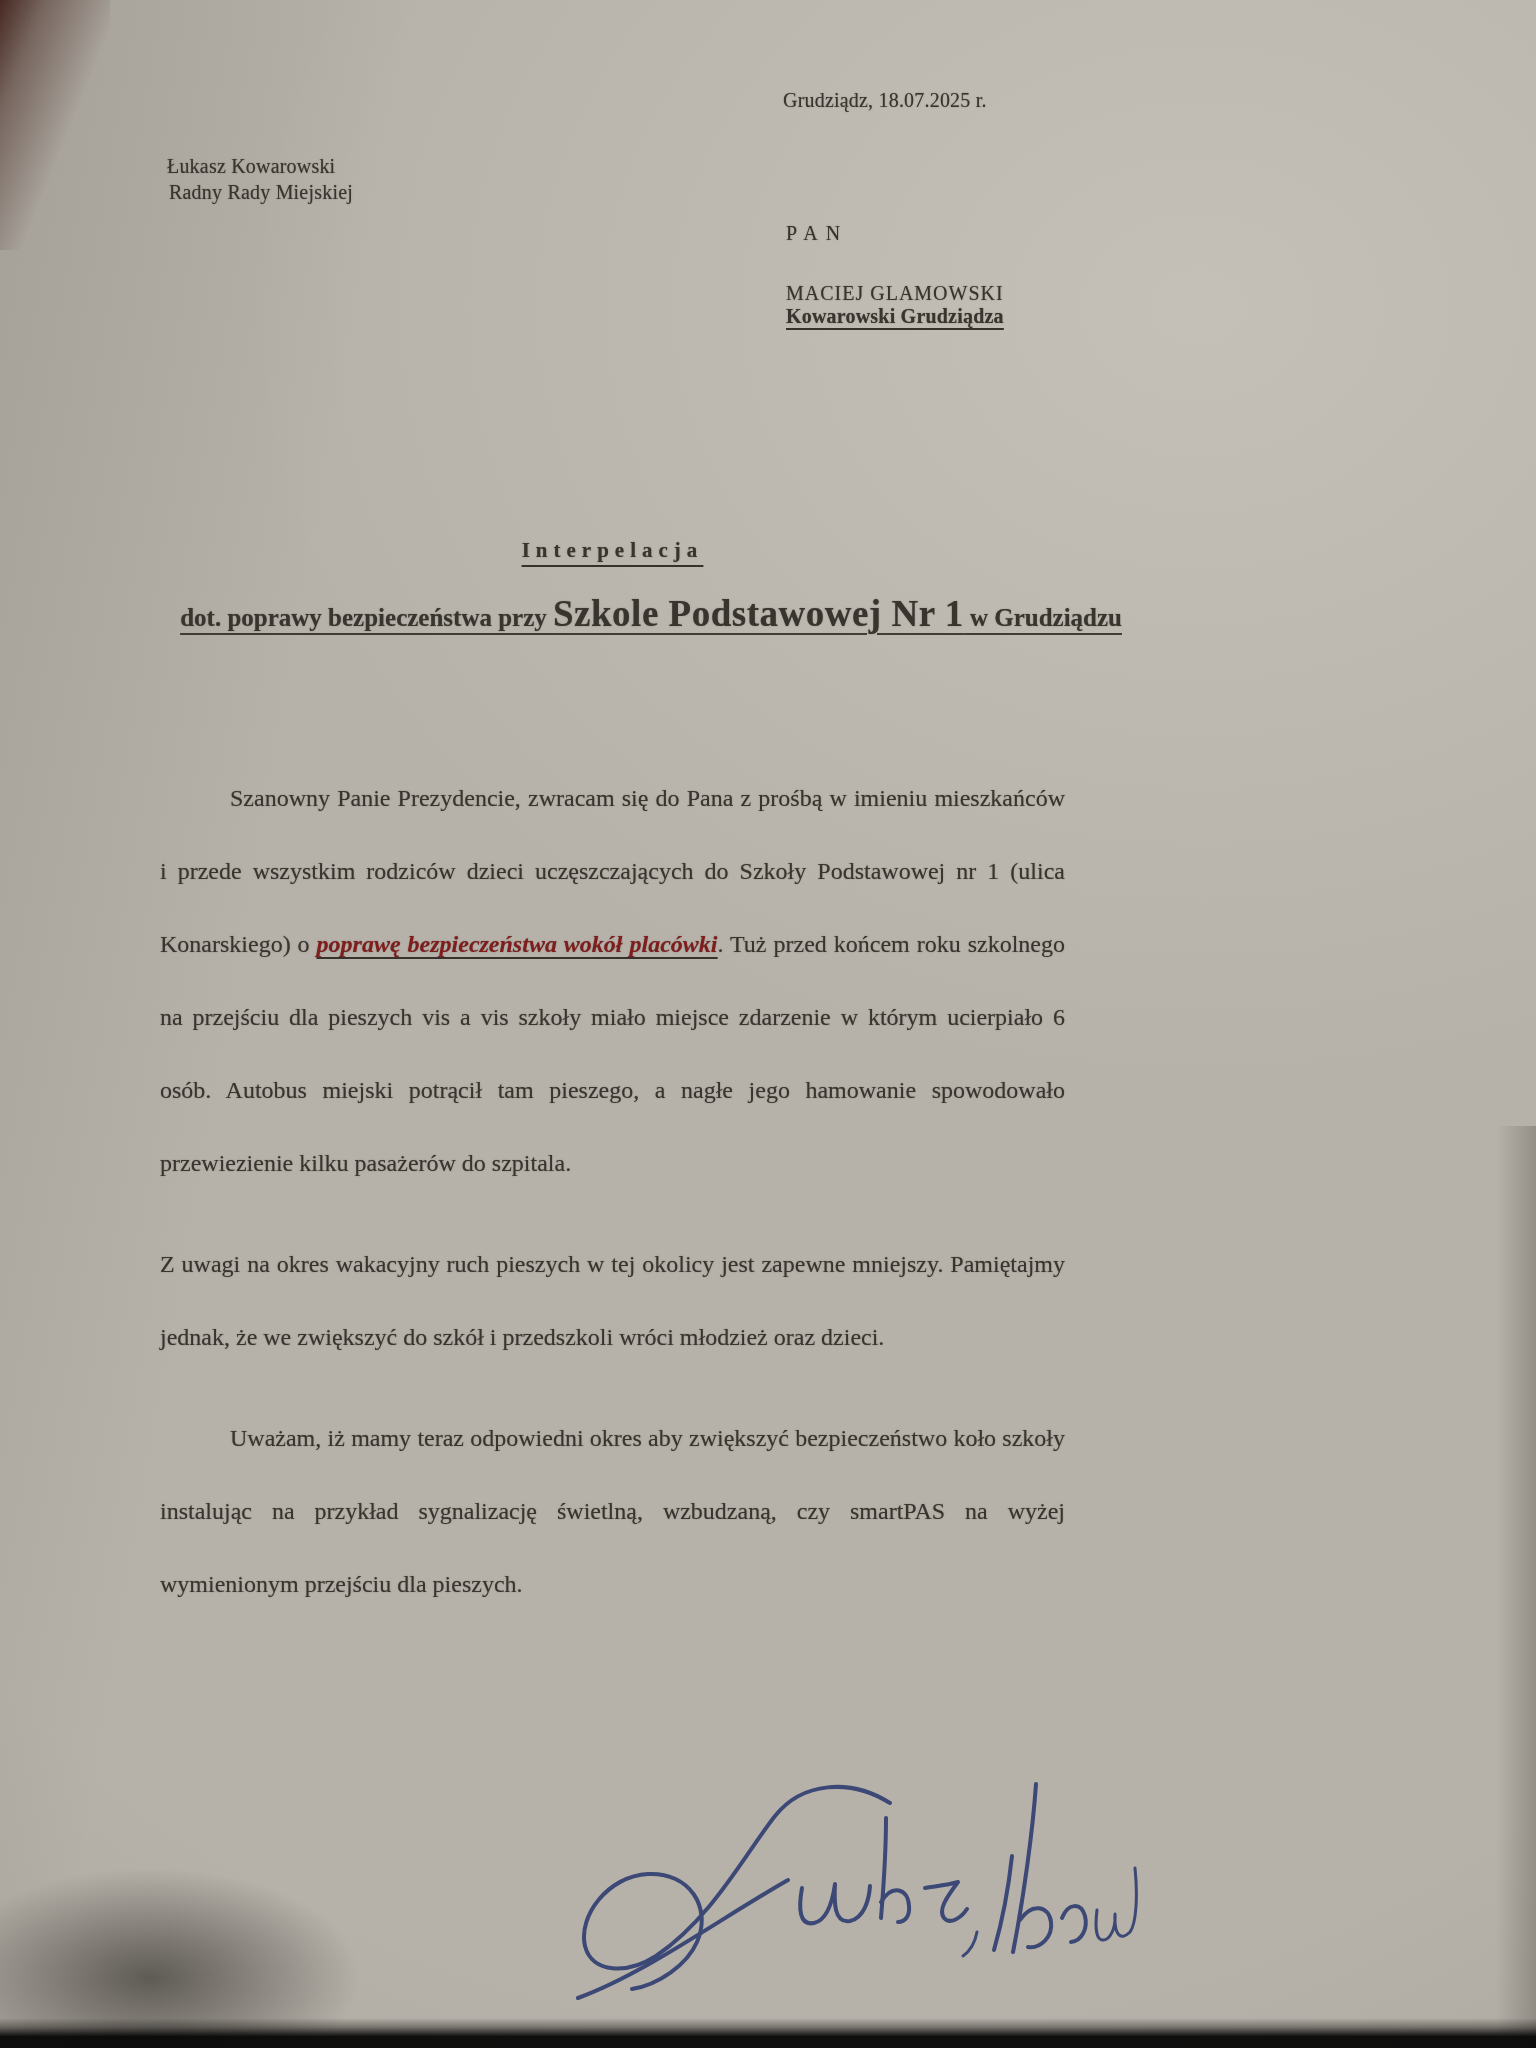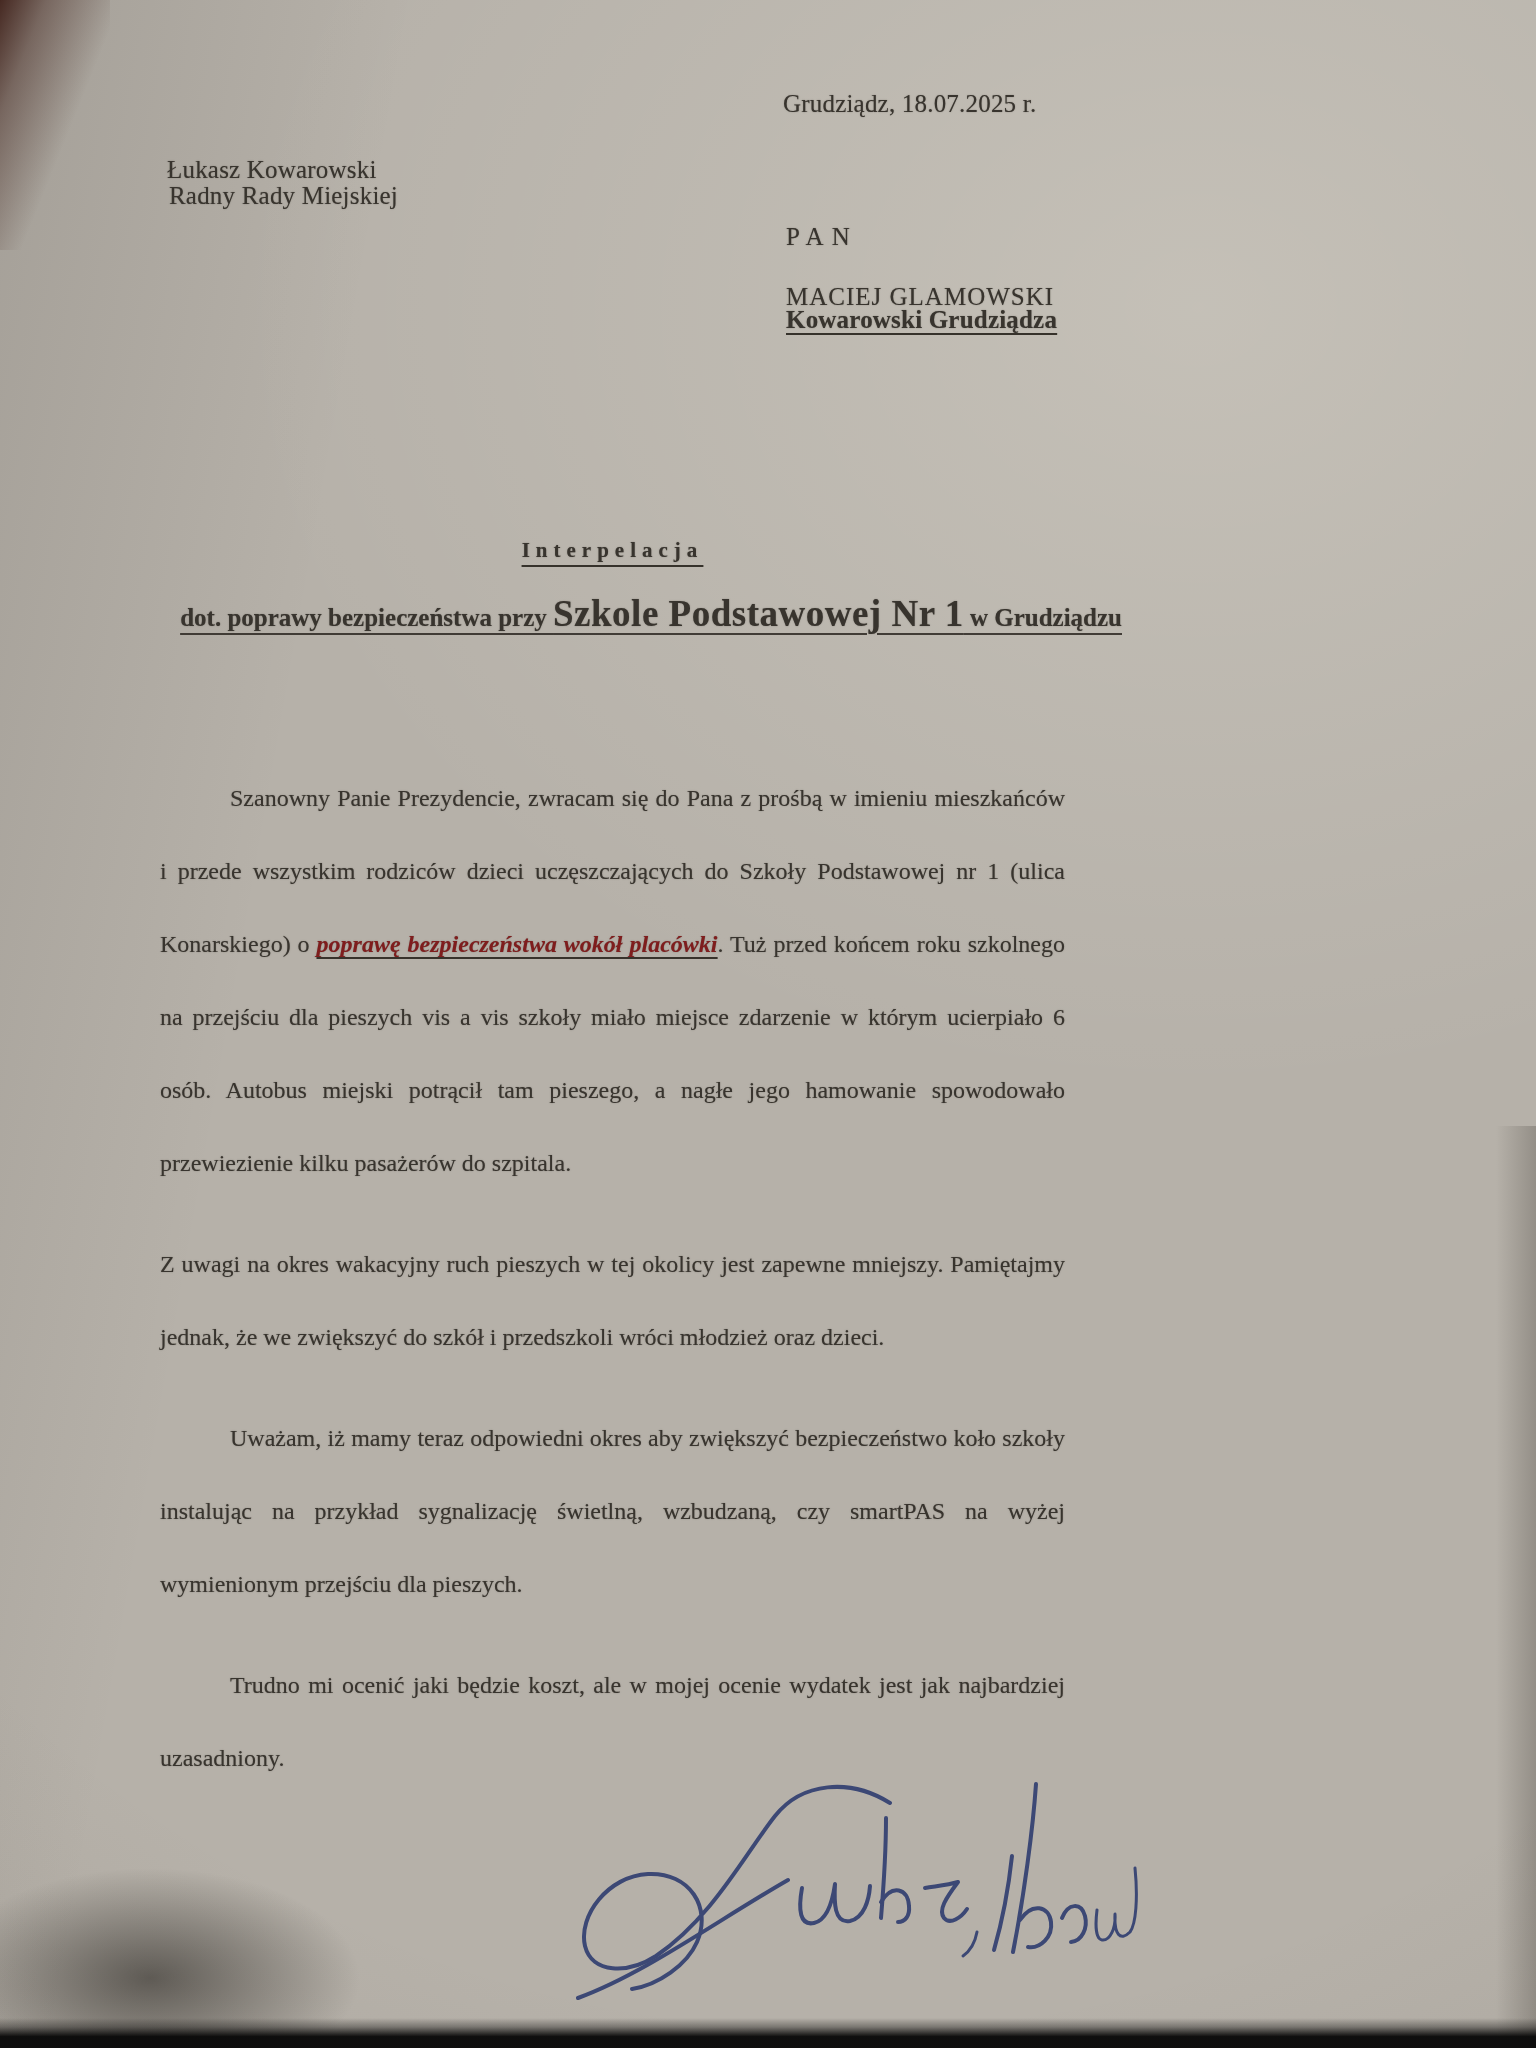"Grudziądz, 18.07.2025 r." .t { font-size: 25px -> 20px }
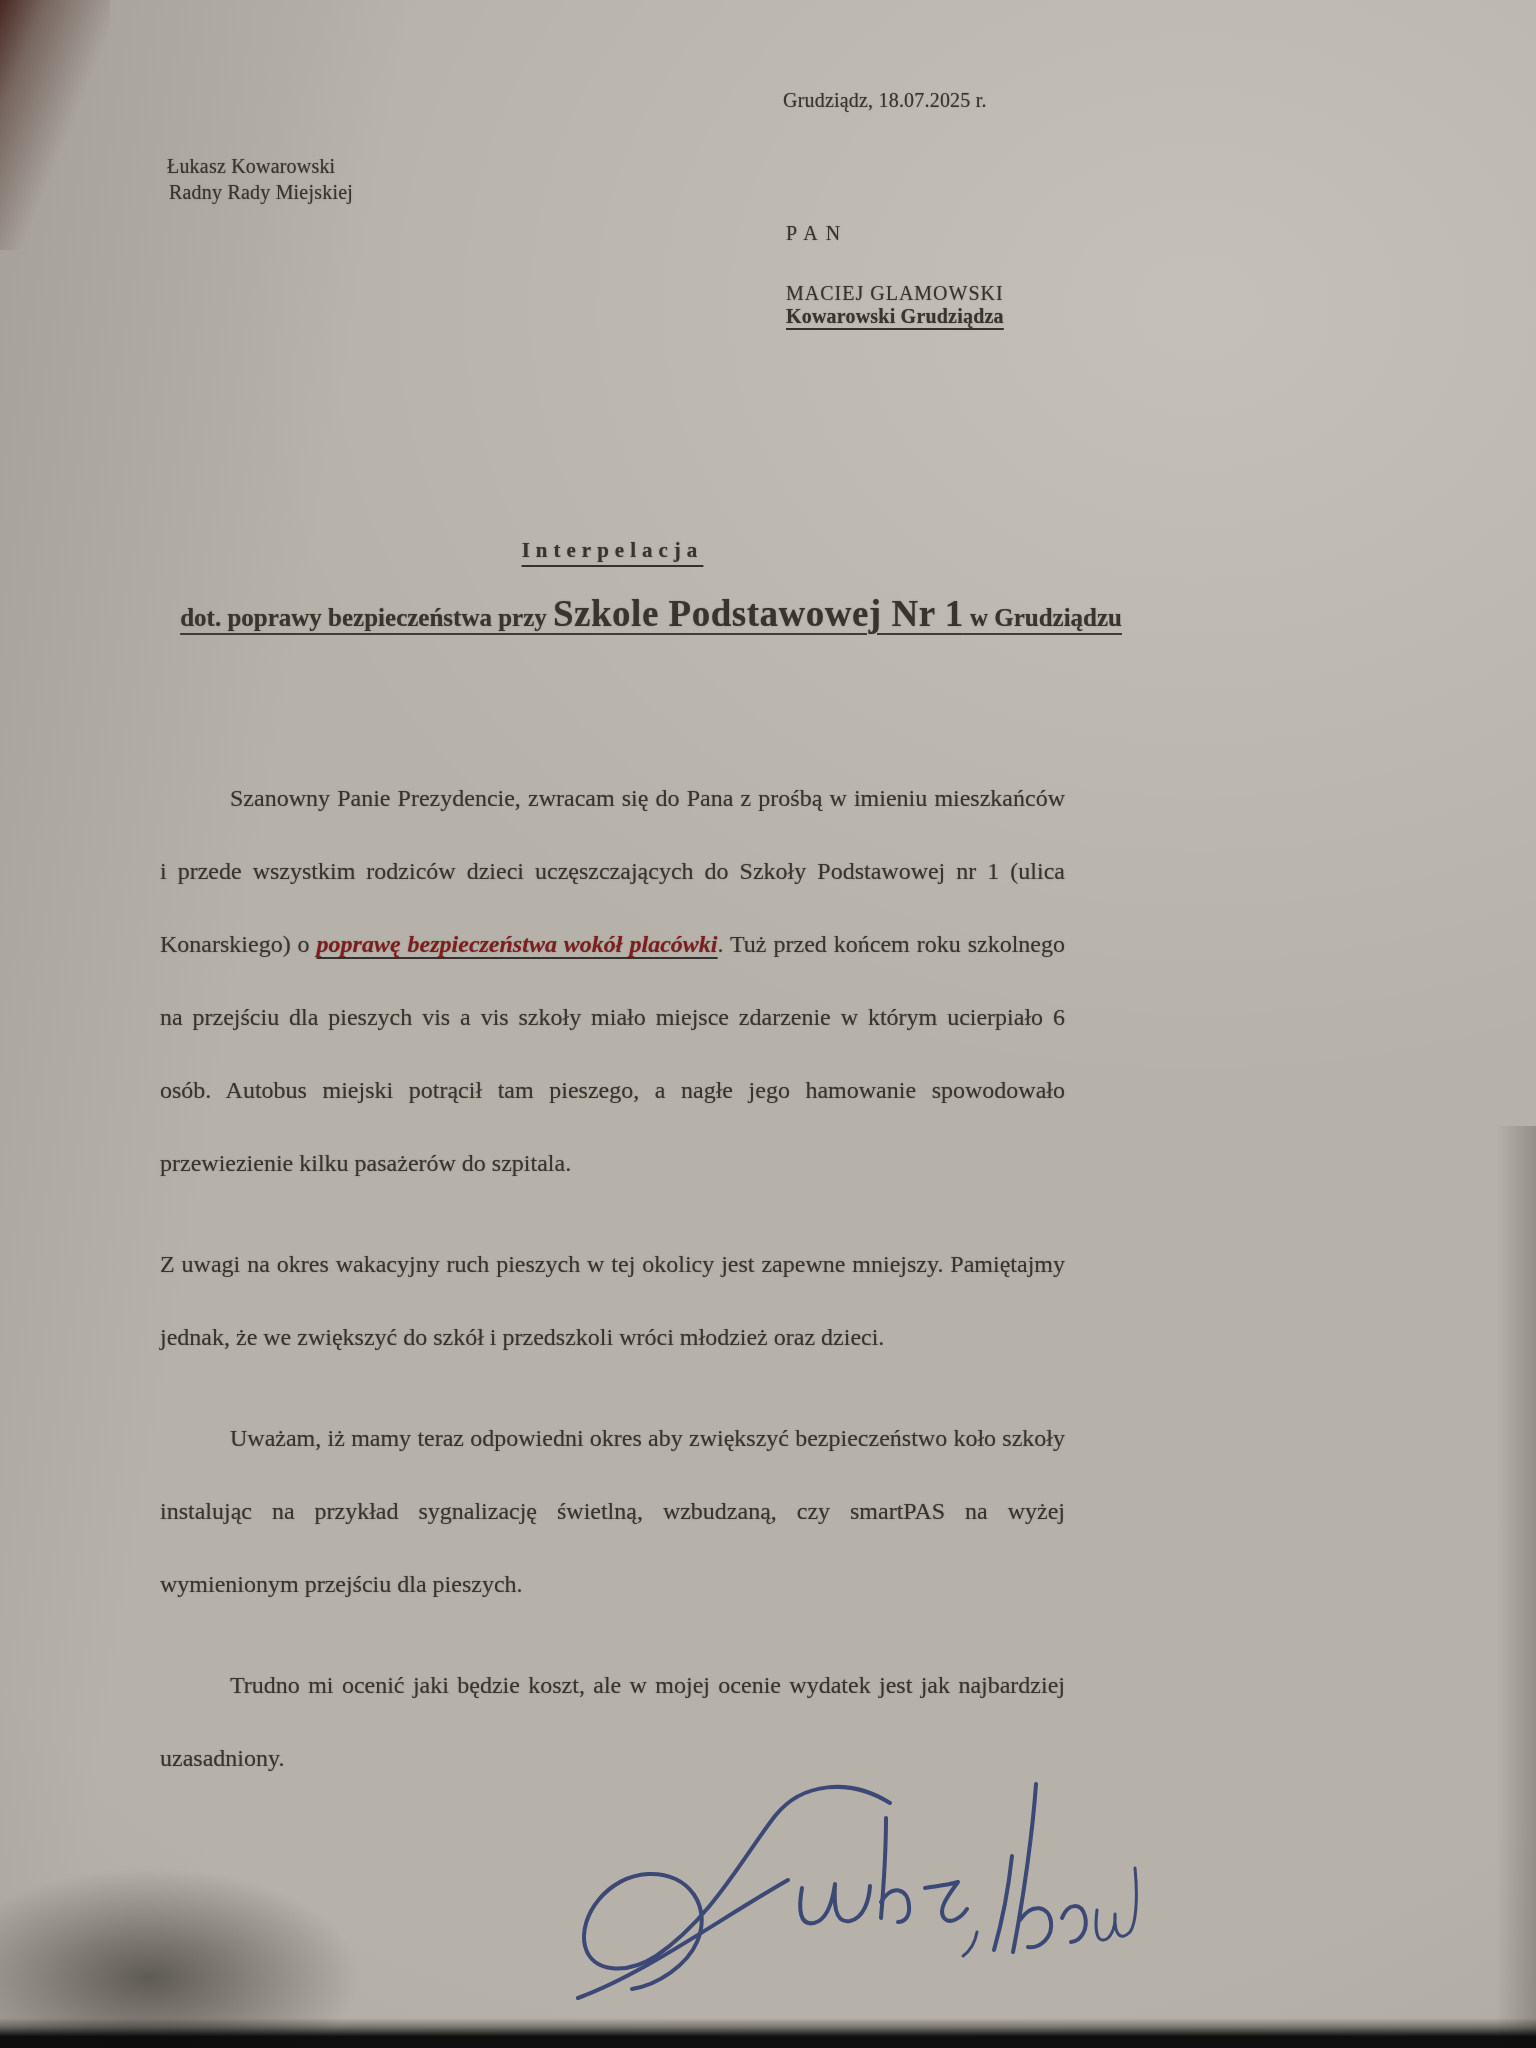"Trudno mi ocenić jaki będzie" p.indent { html: <p>Trudno mi ocenić jaki będzie koszt, ale w mojej ocenie wydatek jest jak najbardziej uzasadniony.</p> -> none }
